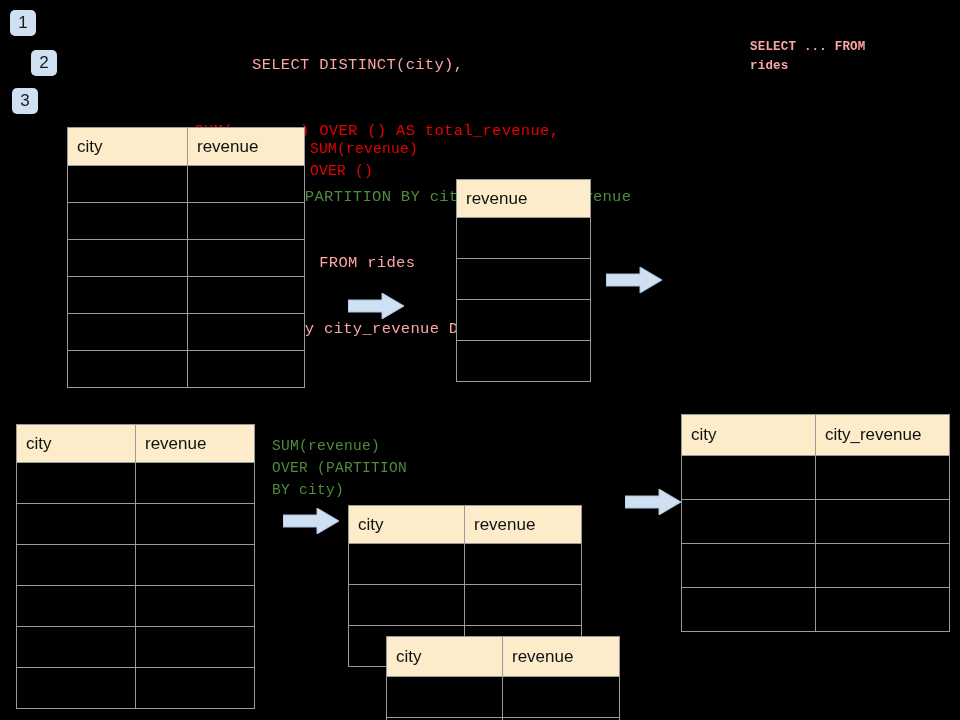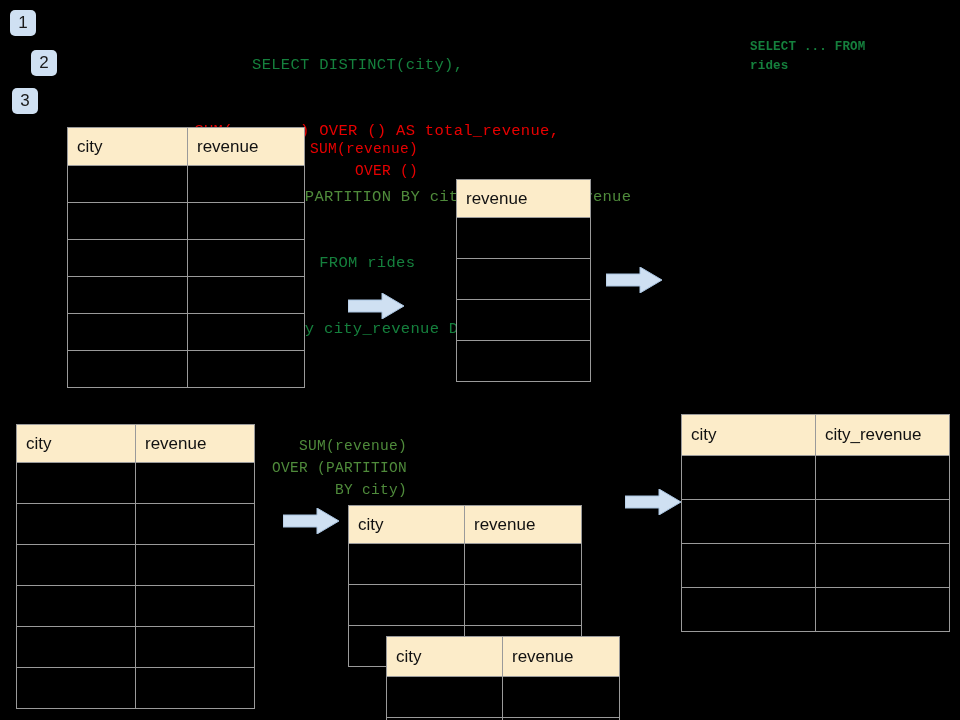"SELECT ... FROM" .c-purple { color: #15803d -> #fca5a5 }
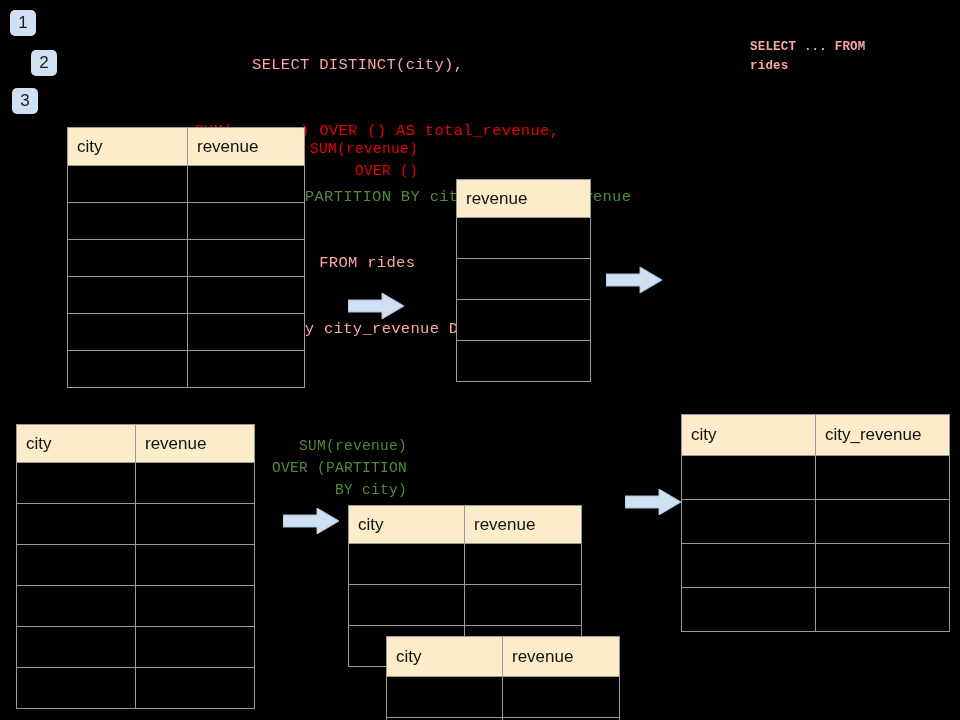"SUM(revenue)" .anno { text-align: right -> none }
